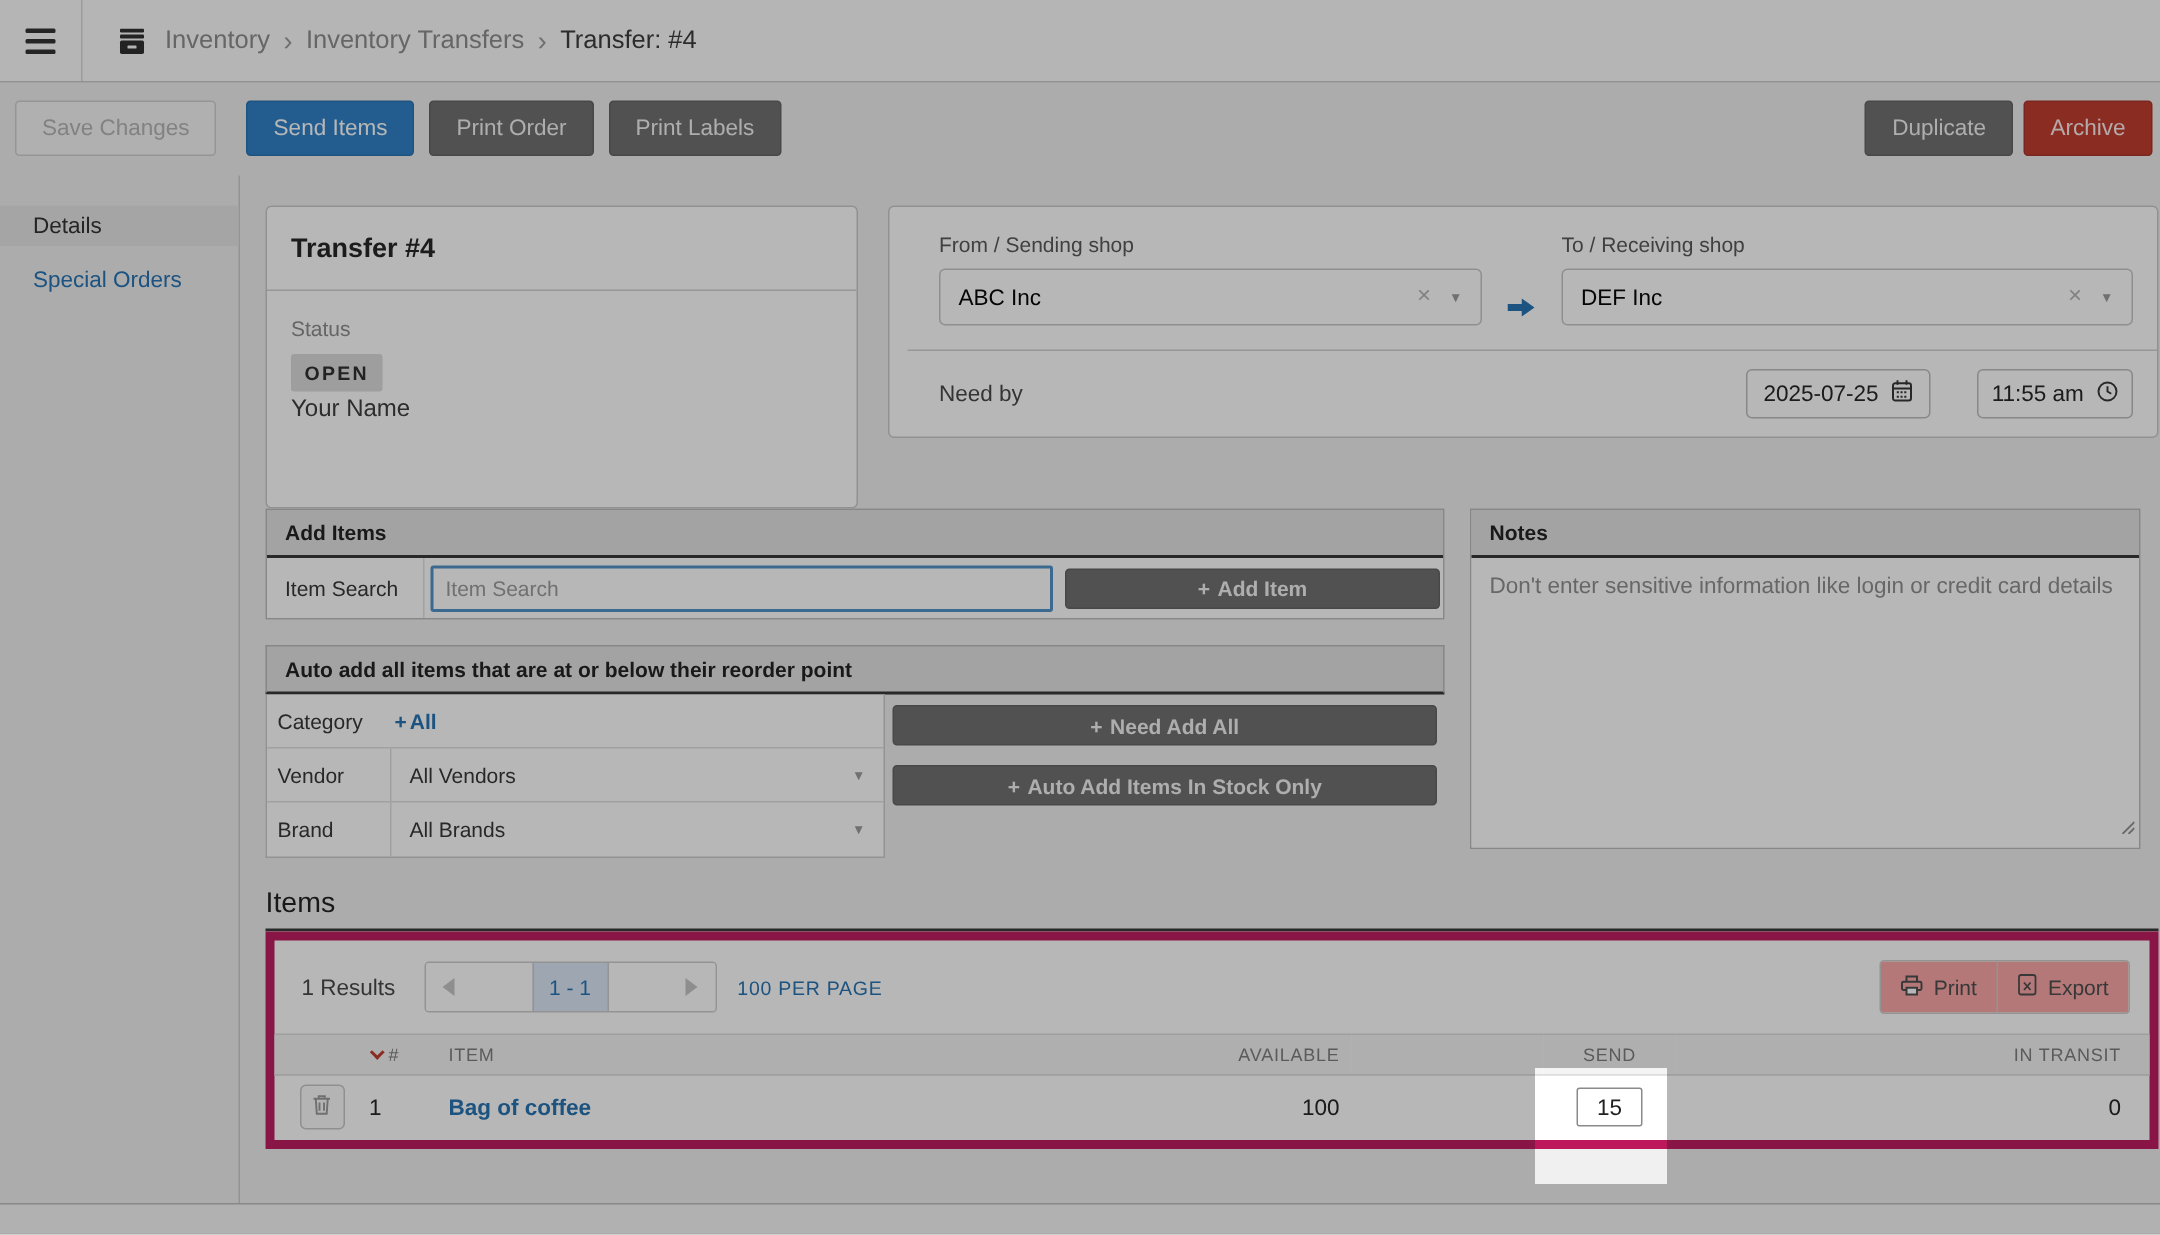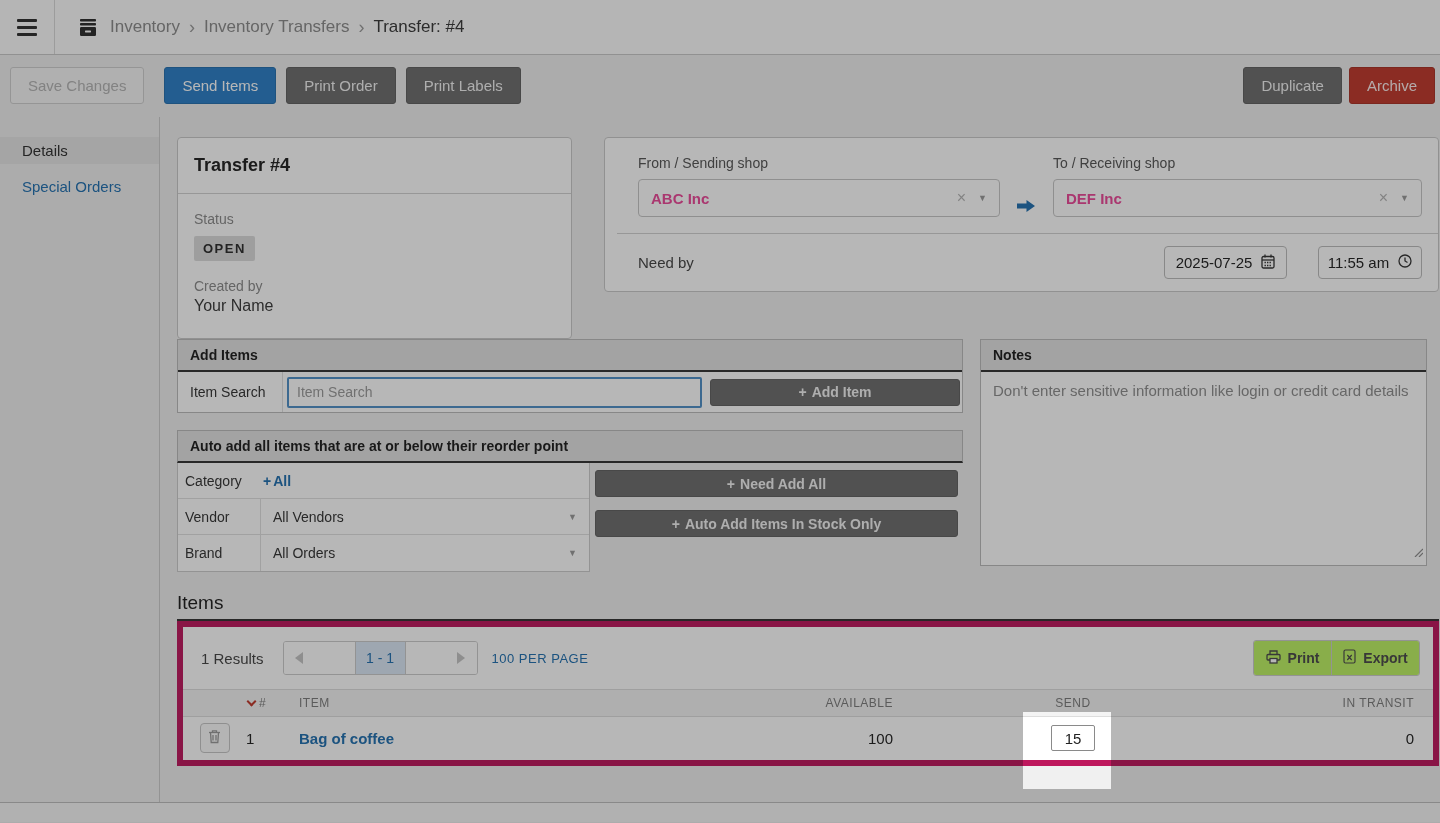"Transfer #4" .row1 { gap: 32px -> 20px }
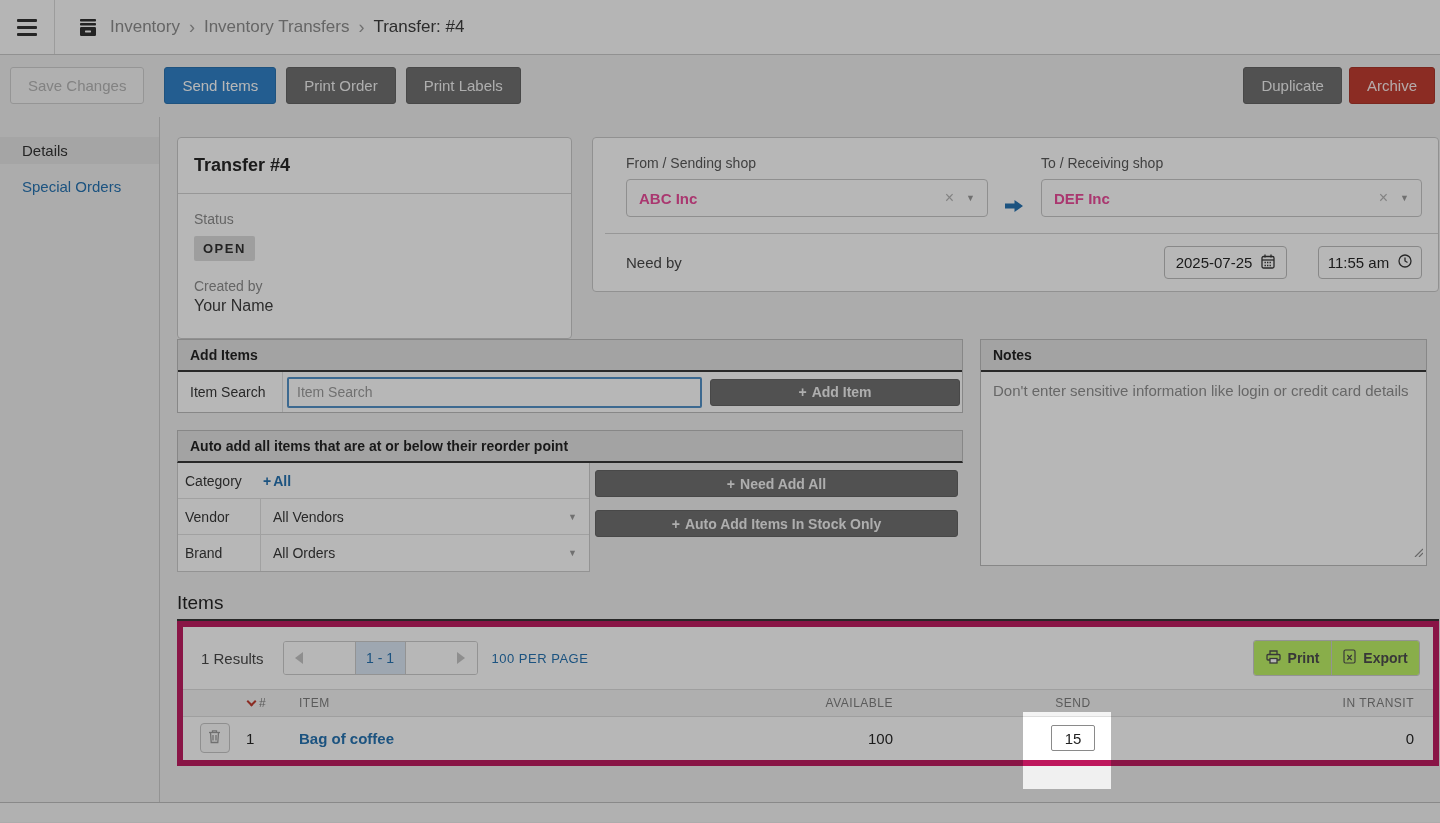"ABC Inc" .select-box .val { color: #ec4899 -> #000000; font-weight: bold -> none }
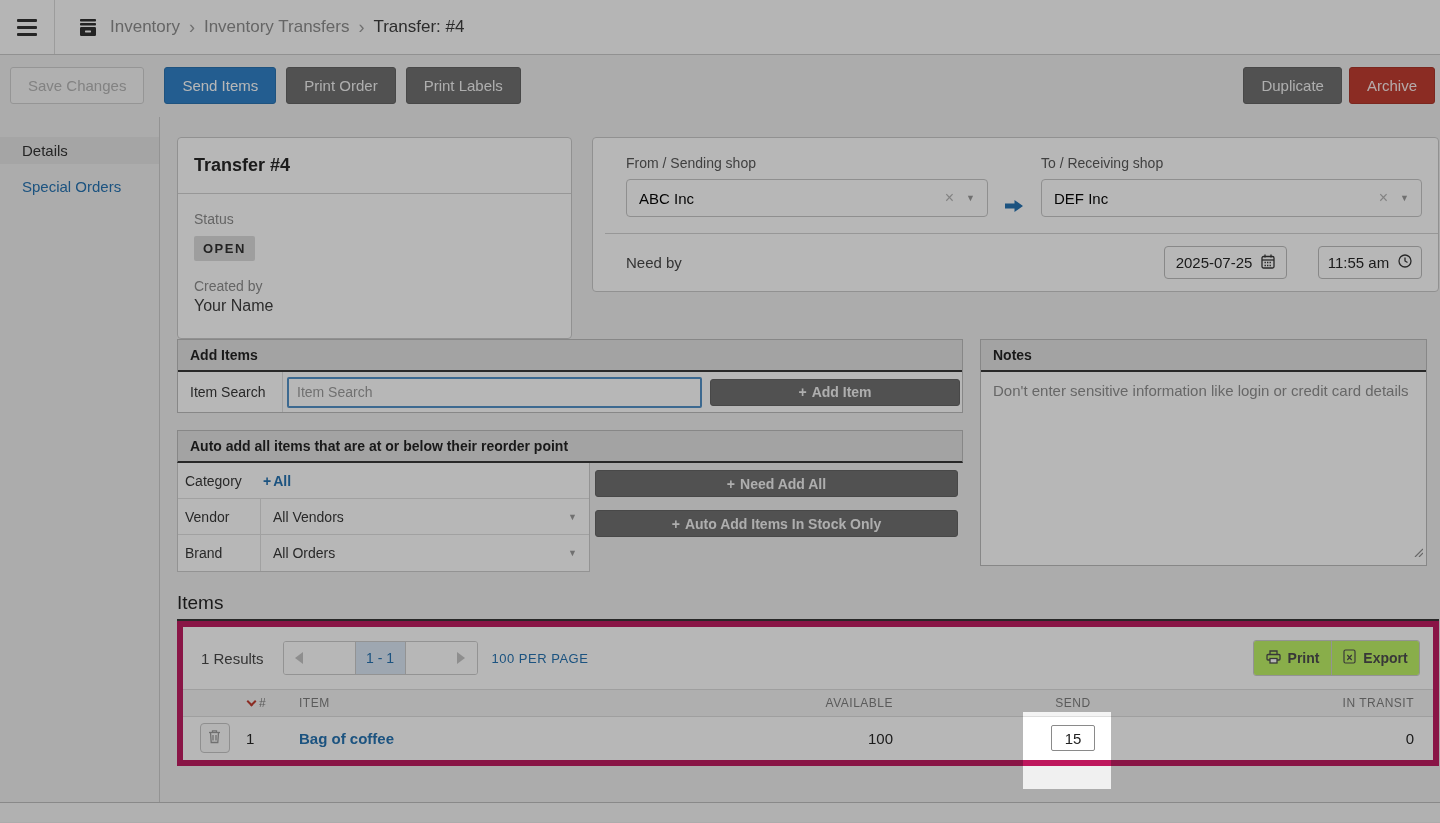"Created by" div.muted-label { html: <div>Created by</div> -> none }
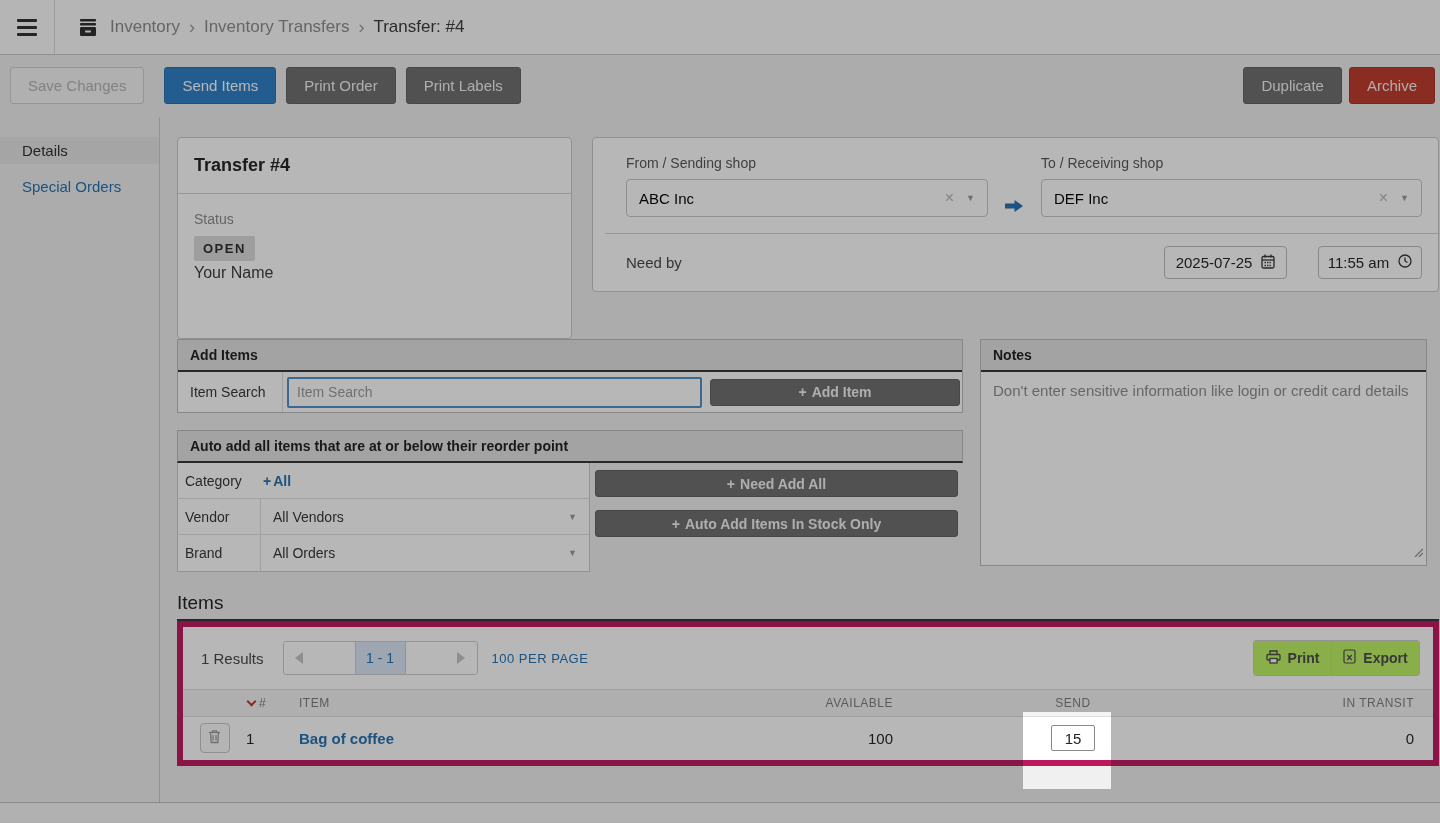"All Orders" span { text: Orders -> Brands }
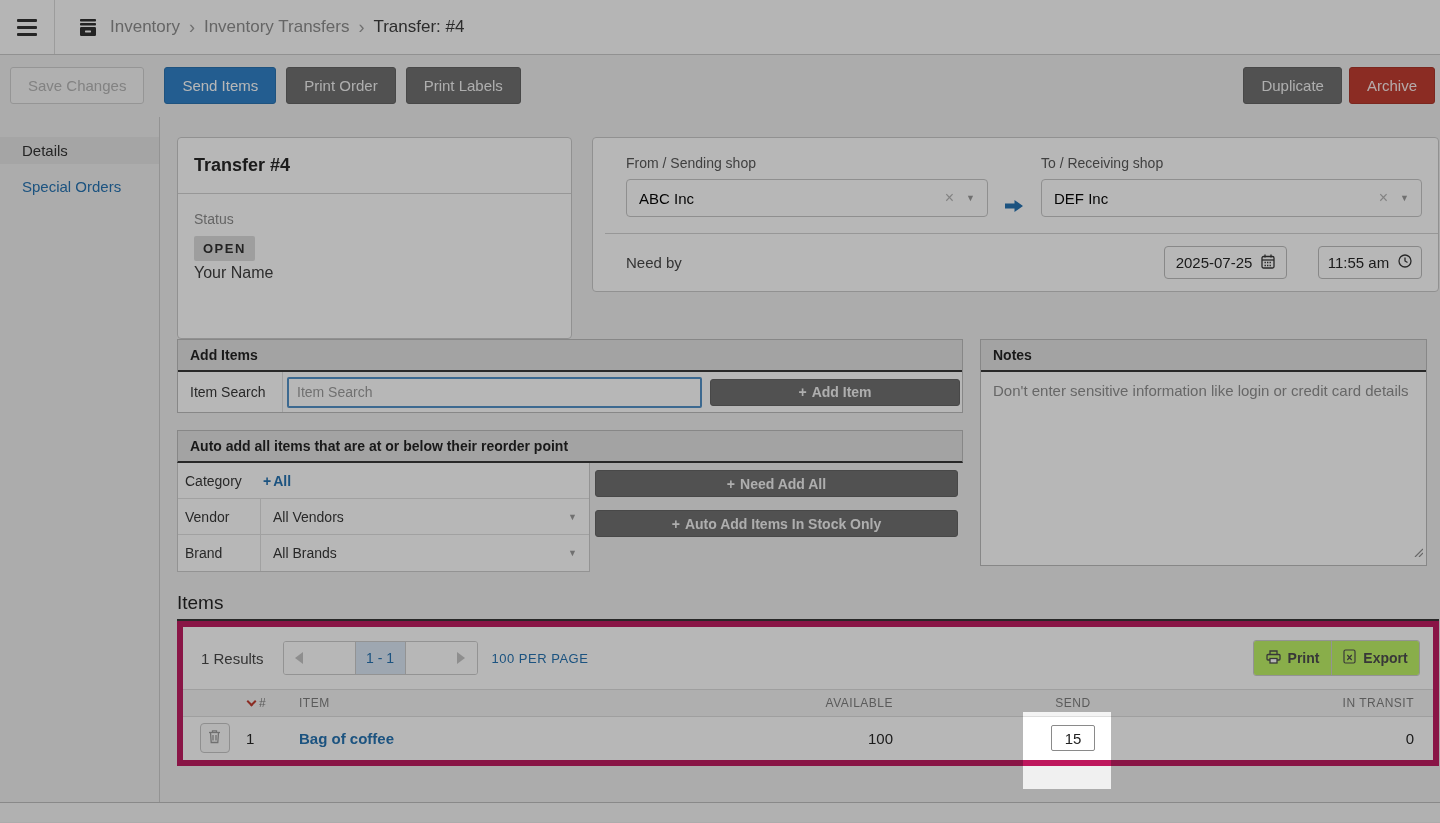"Print" .io-btn { background: #bef264 -> #fca5a5; font-weight: bold -> normal }
